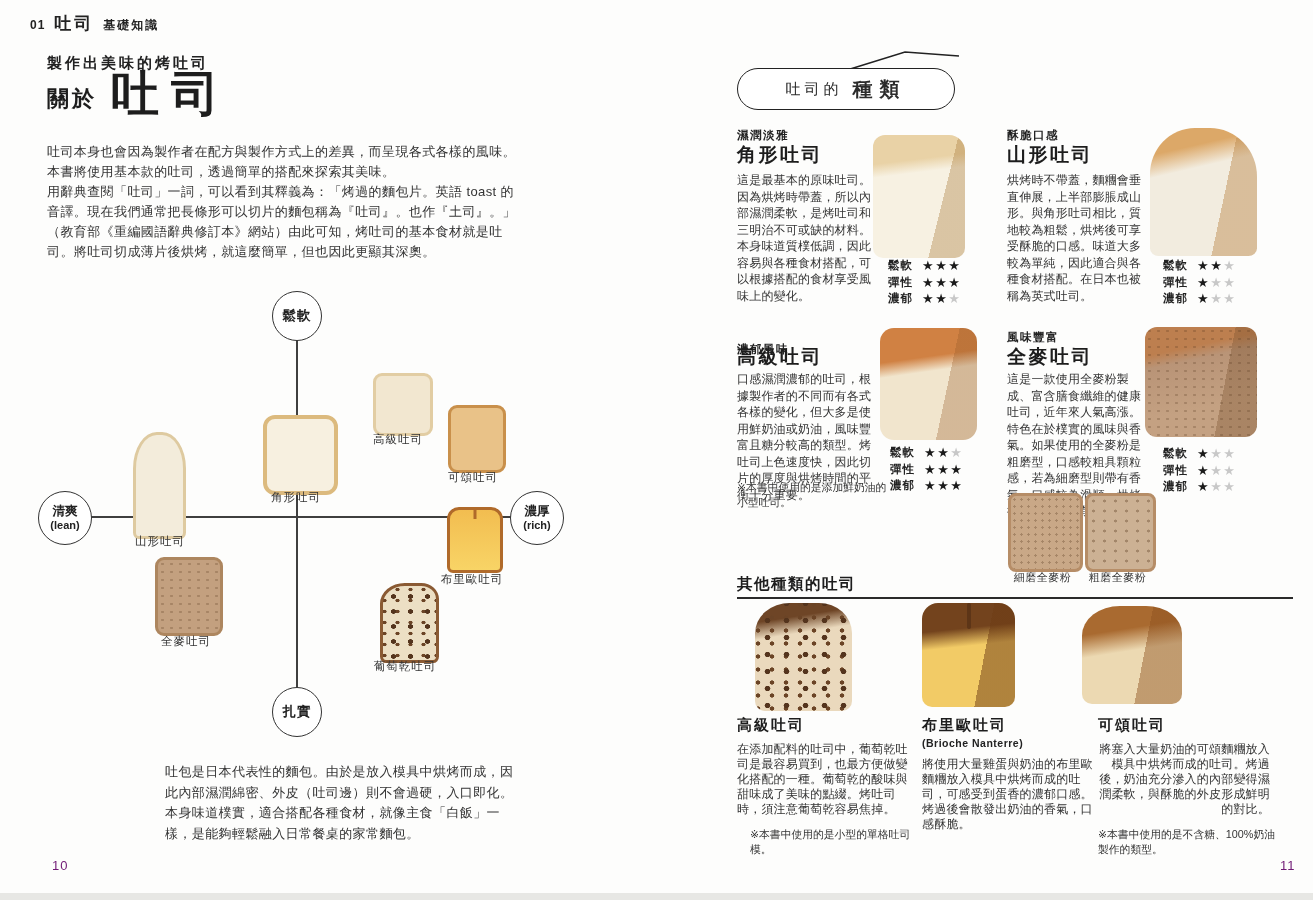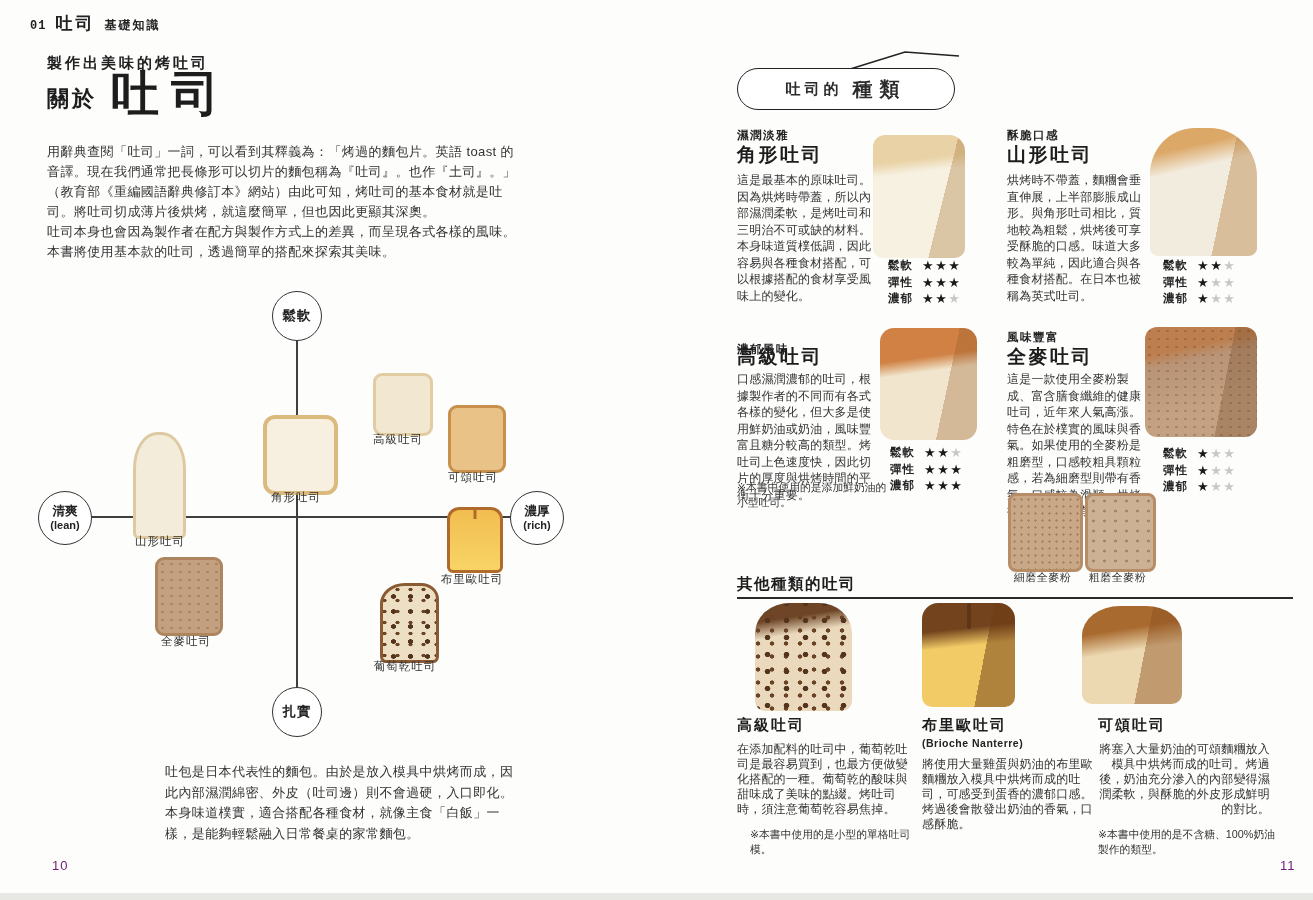"01" .chap-head { font-family: Liberation Mono, monospace -> none }
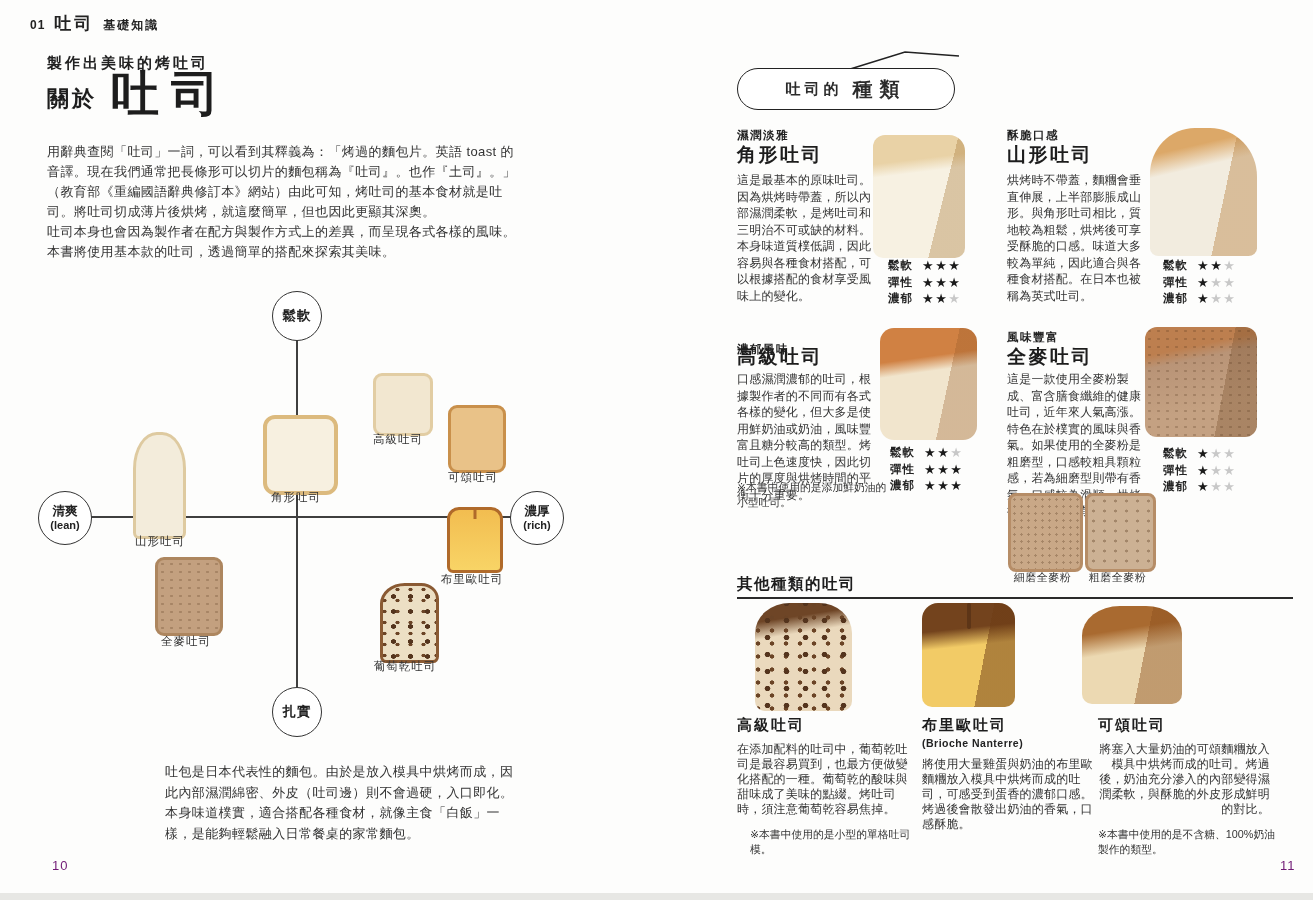"吐司的" .badge .b1 { font-weight: bold -> normal }
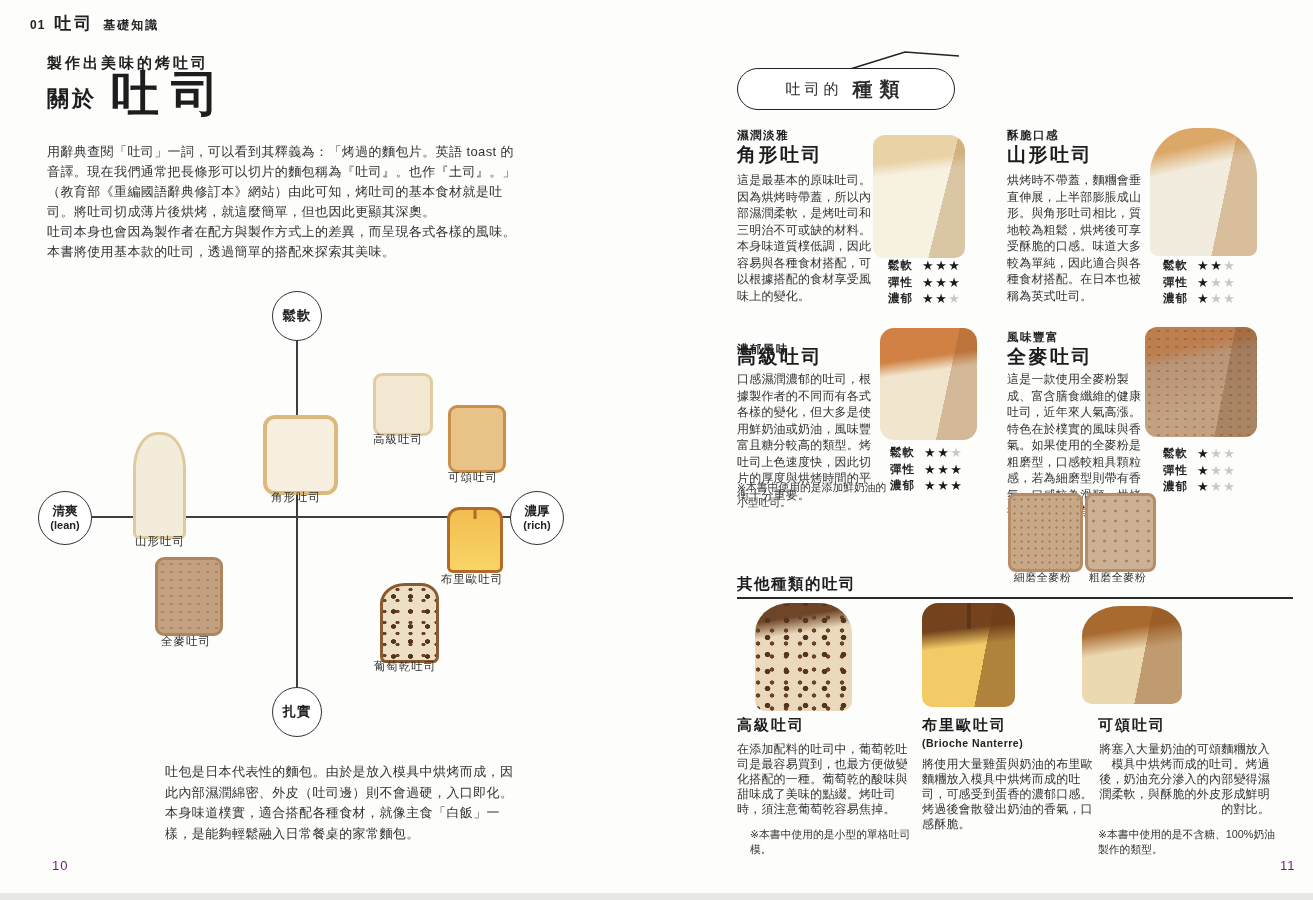"用辭典查閱「吐司」一詞，可以看到其釋義為：「烤過的麵包片。英語 toast" p { order: before "吐司本身也會因為製作者在配方與製作方式上的差異，而呈現各式各樣的風味。本書將使用" -> after "吐司本身也會因為製作者在配方與製作方式上的差異，而呈現各式各樣的風味。本書將使用" }
